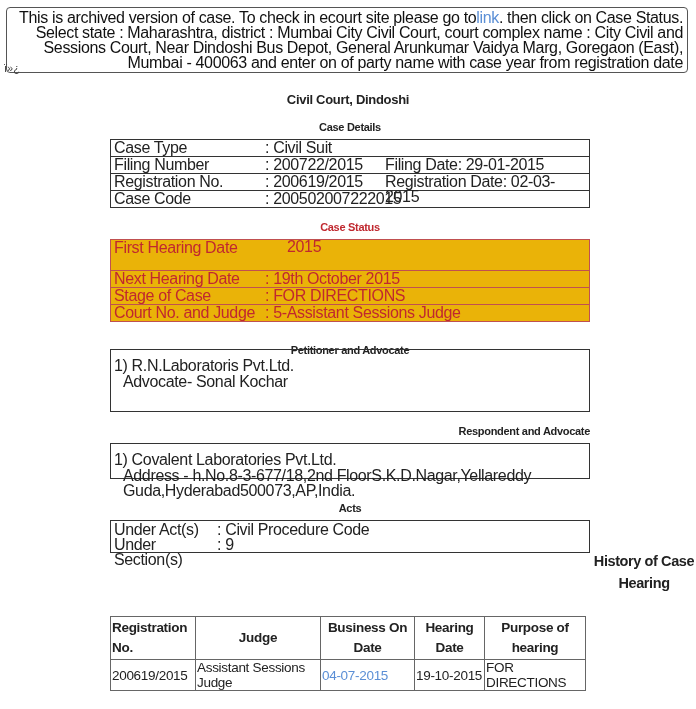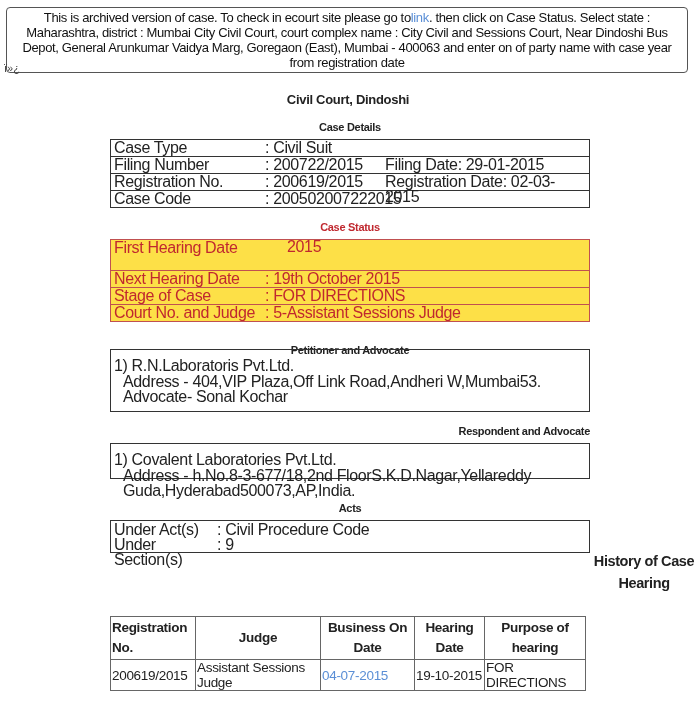"This is archived version of" .notice { font-size: 13px -> 16px; text-align: center -> right }
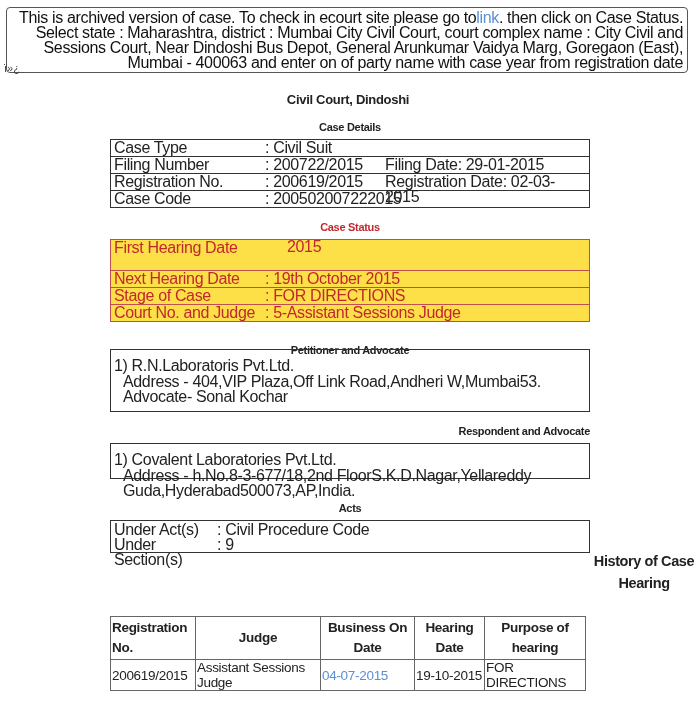"First Hearing Date" .status { background: #fde047 -> #eab308 }
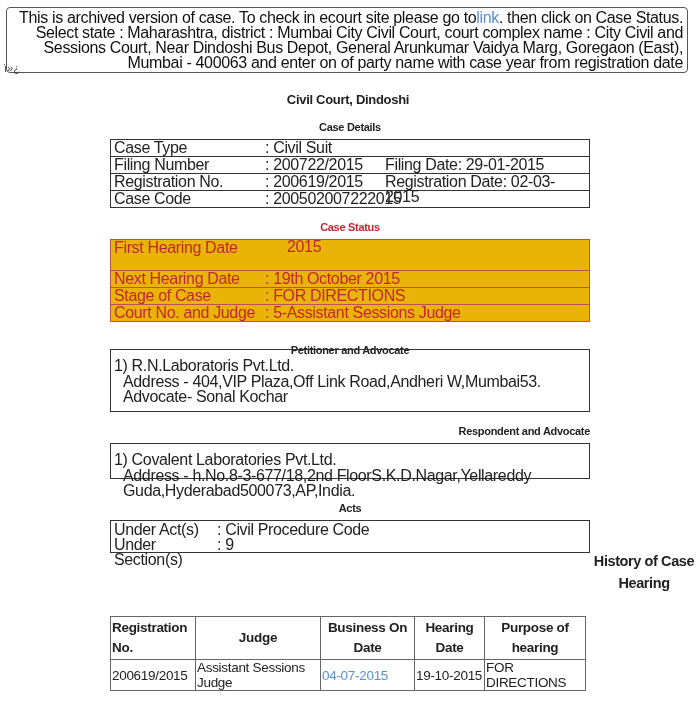"Address - 404,VIP Plaza,Off Link" div.indent { html: <div>Address - 404,VIP Plaza,Off Link Road,Andheri W,Mumbai53.</div> -> none }
